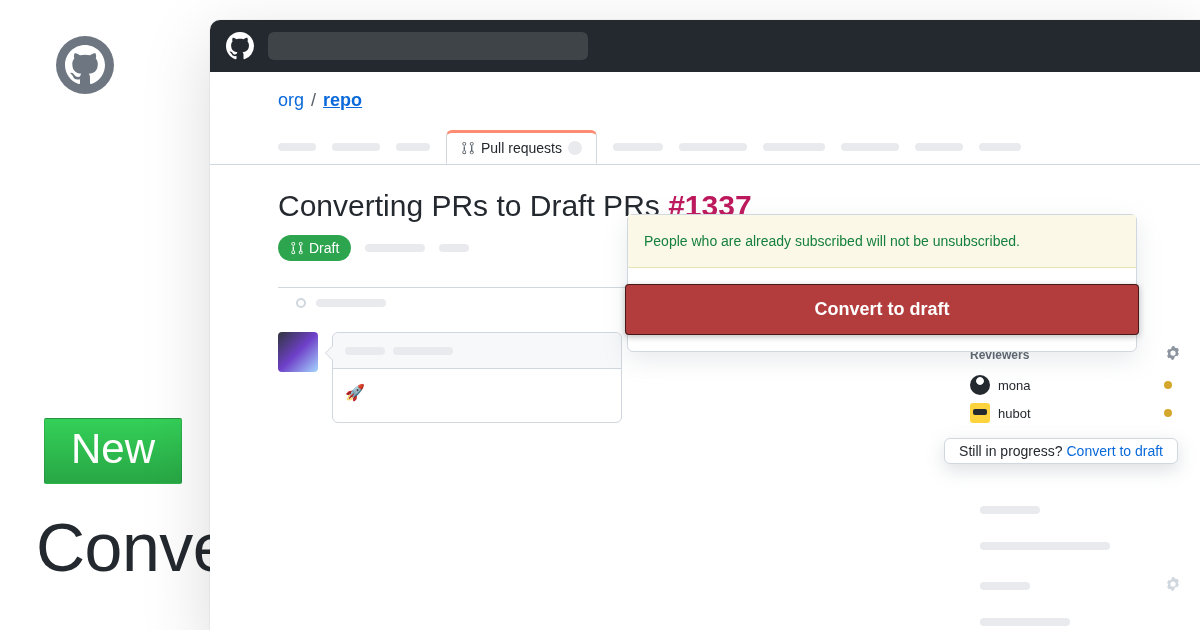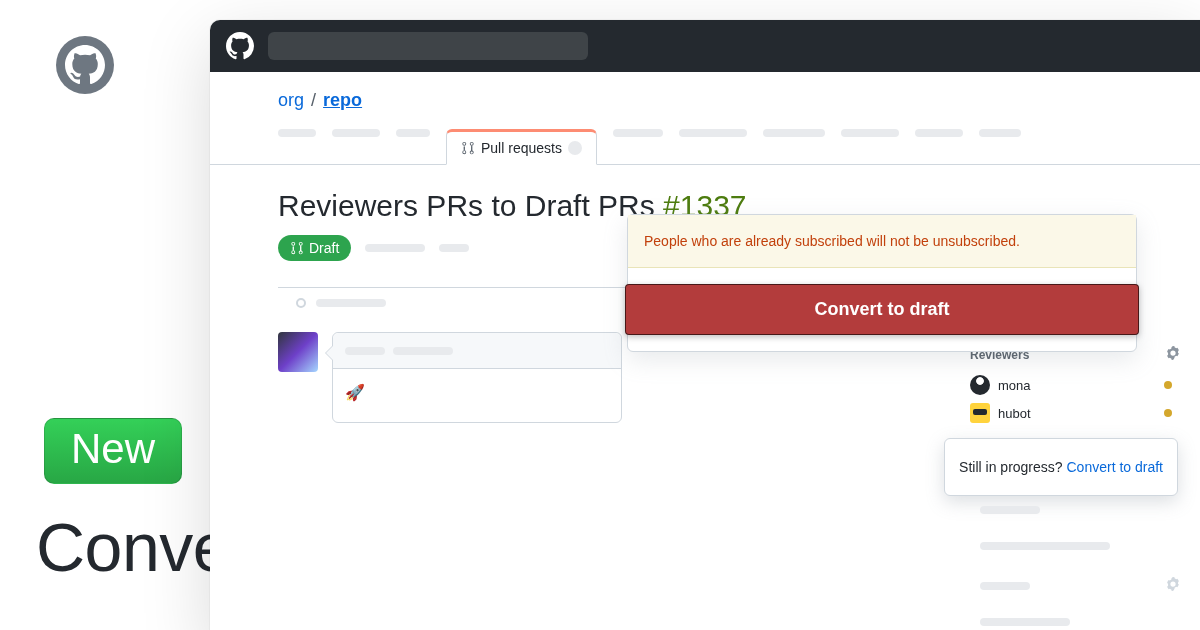"Pull requests" .tabs { align-items: none -> center }
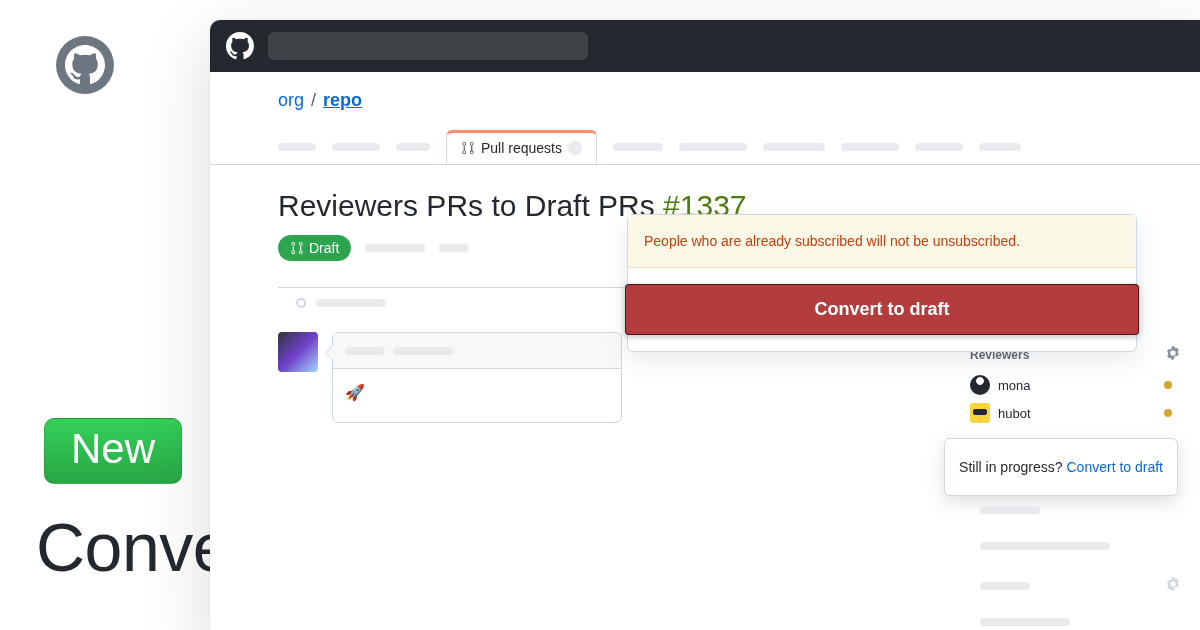"Reviewers PRs to Draft PRs" span { text: Reviewers -> Converting }
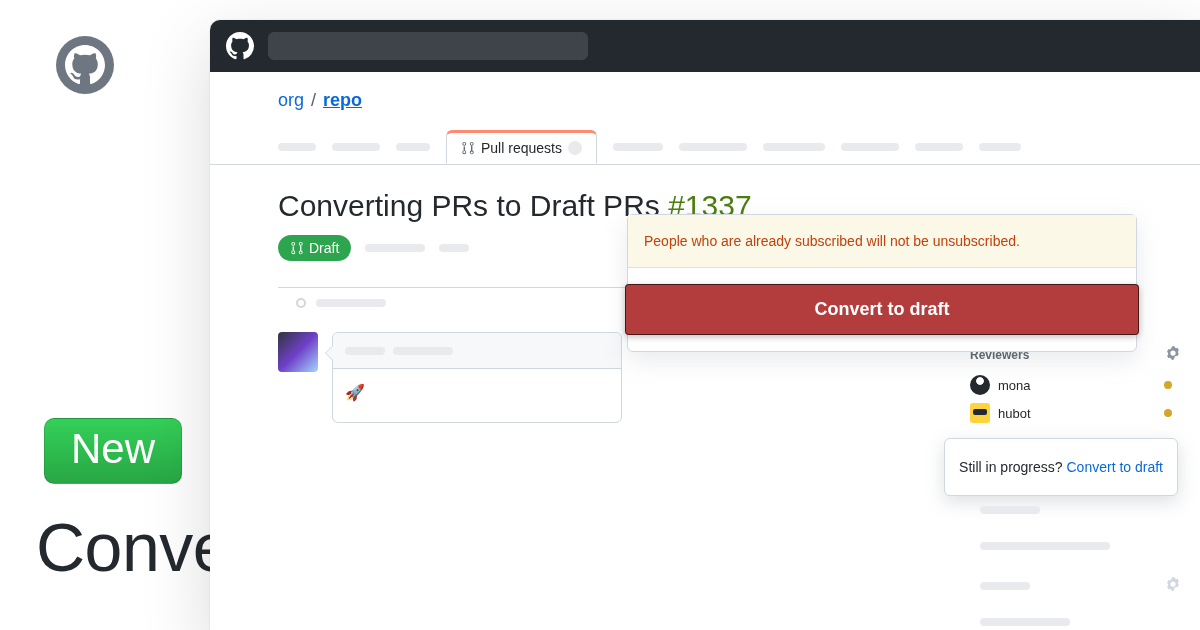"#1337" .pr-title .pr-number { color: #4d7c0f -> #be185d; font-weight: 400 -> 700 }
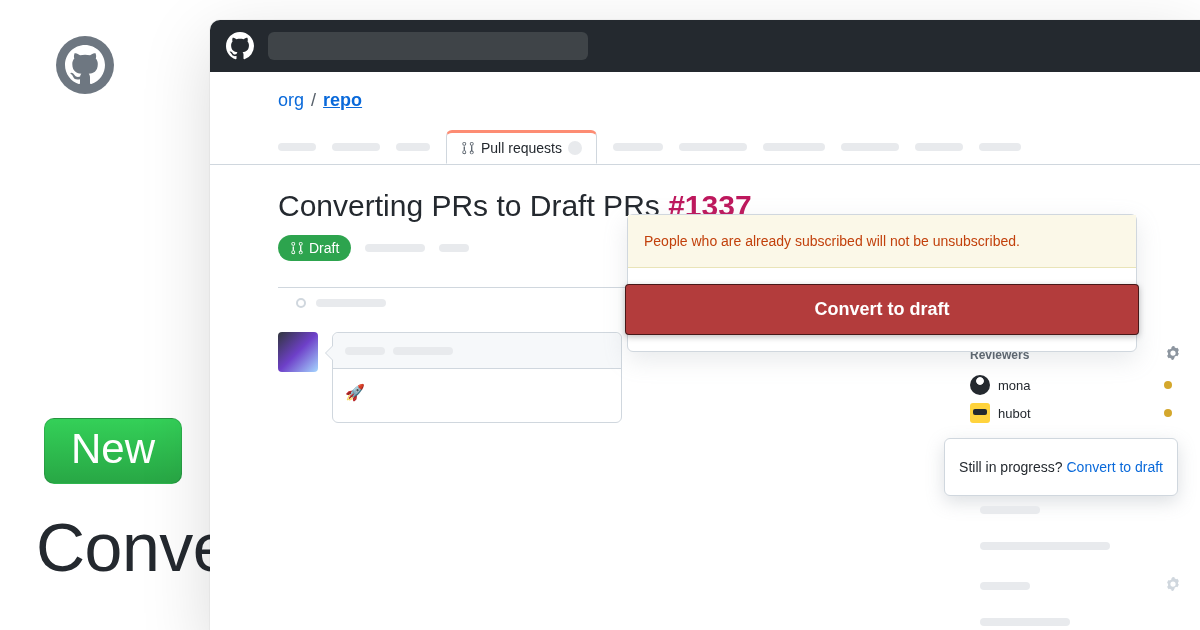"People who are already subscribed" .dialog-note { color: #c2410c -> #15803d }
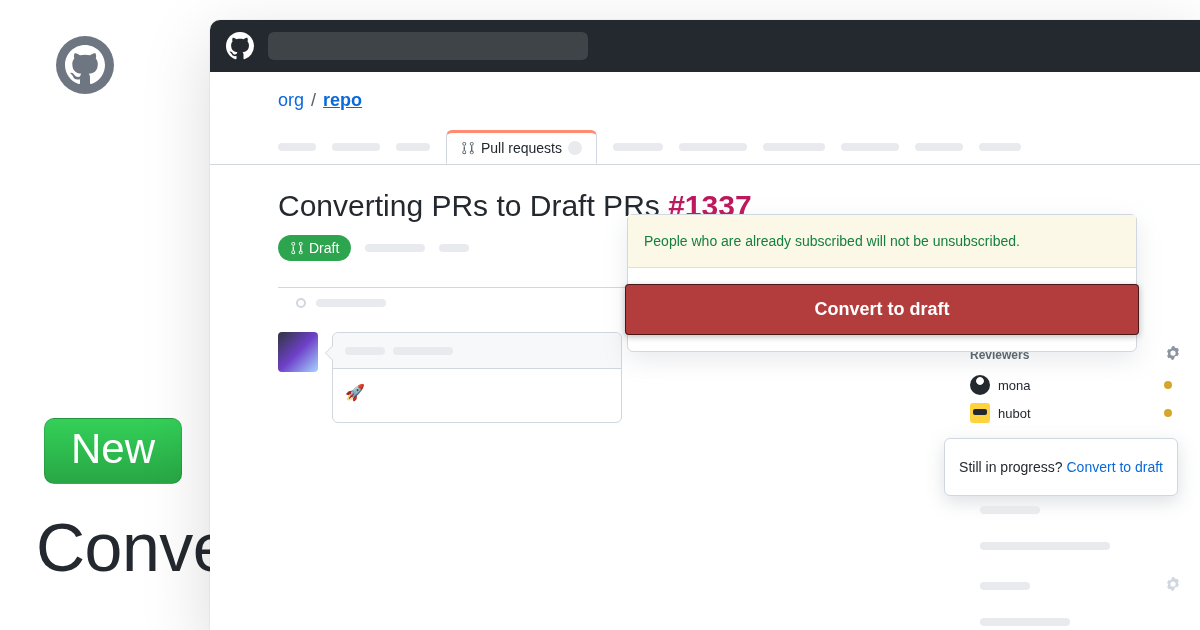"New" .new-badge { border-radius: 10px -> 2px }
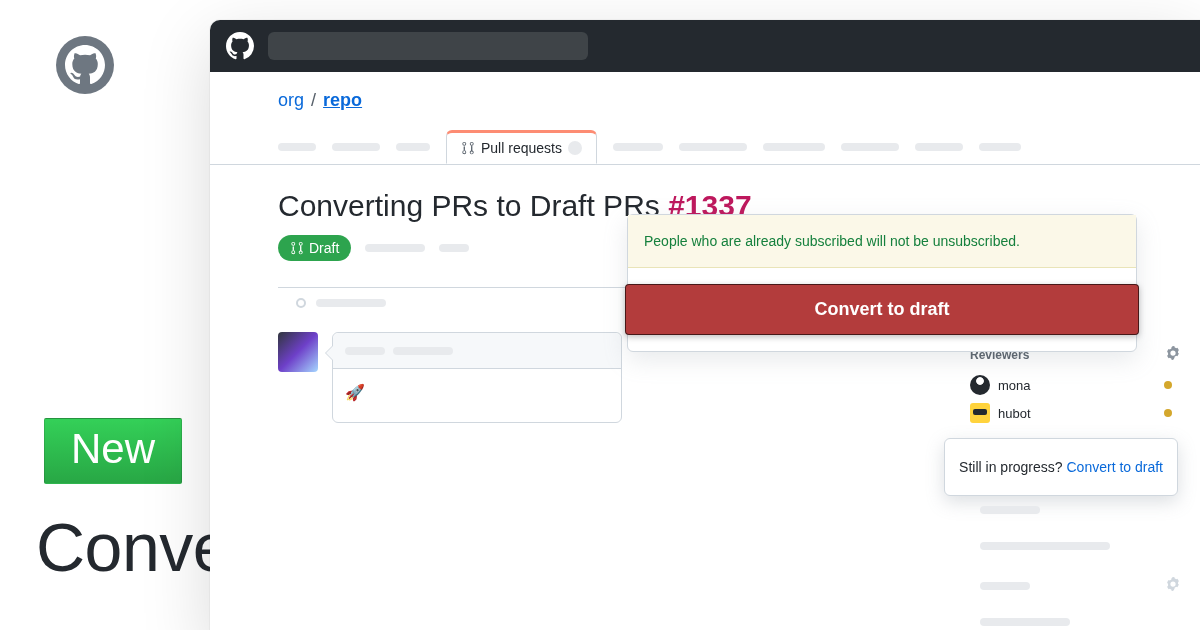"Still in progress? Convert to" .popover { padding: 20px 14px -> 4px 14px }
